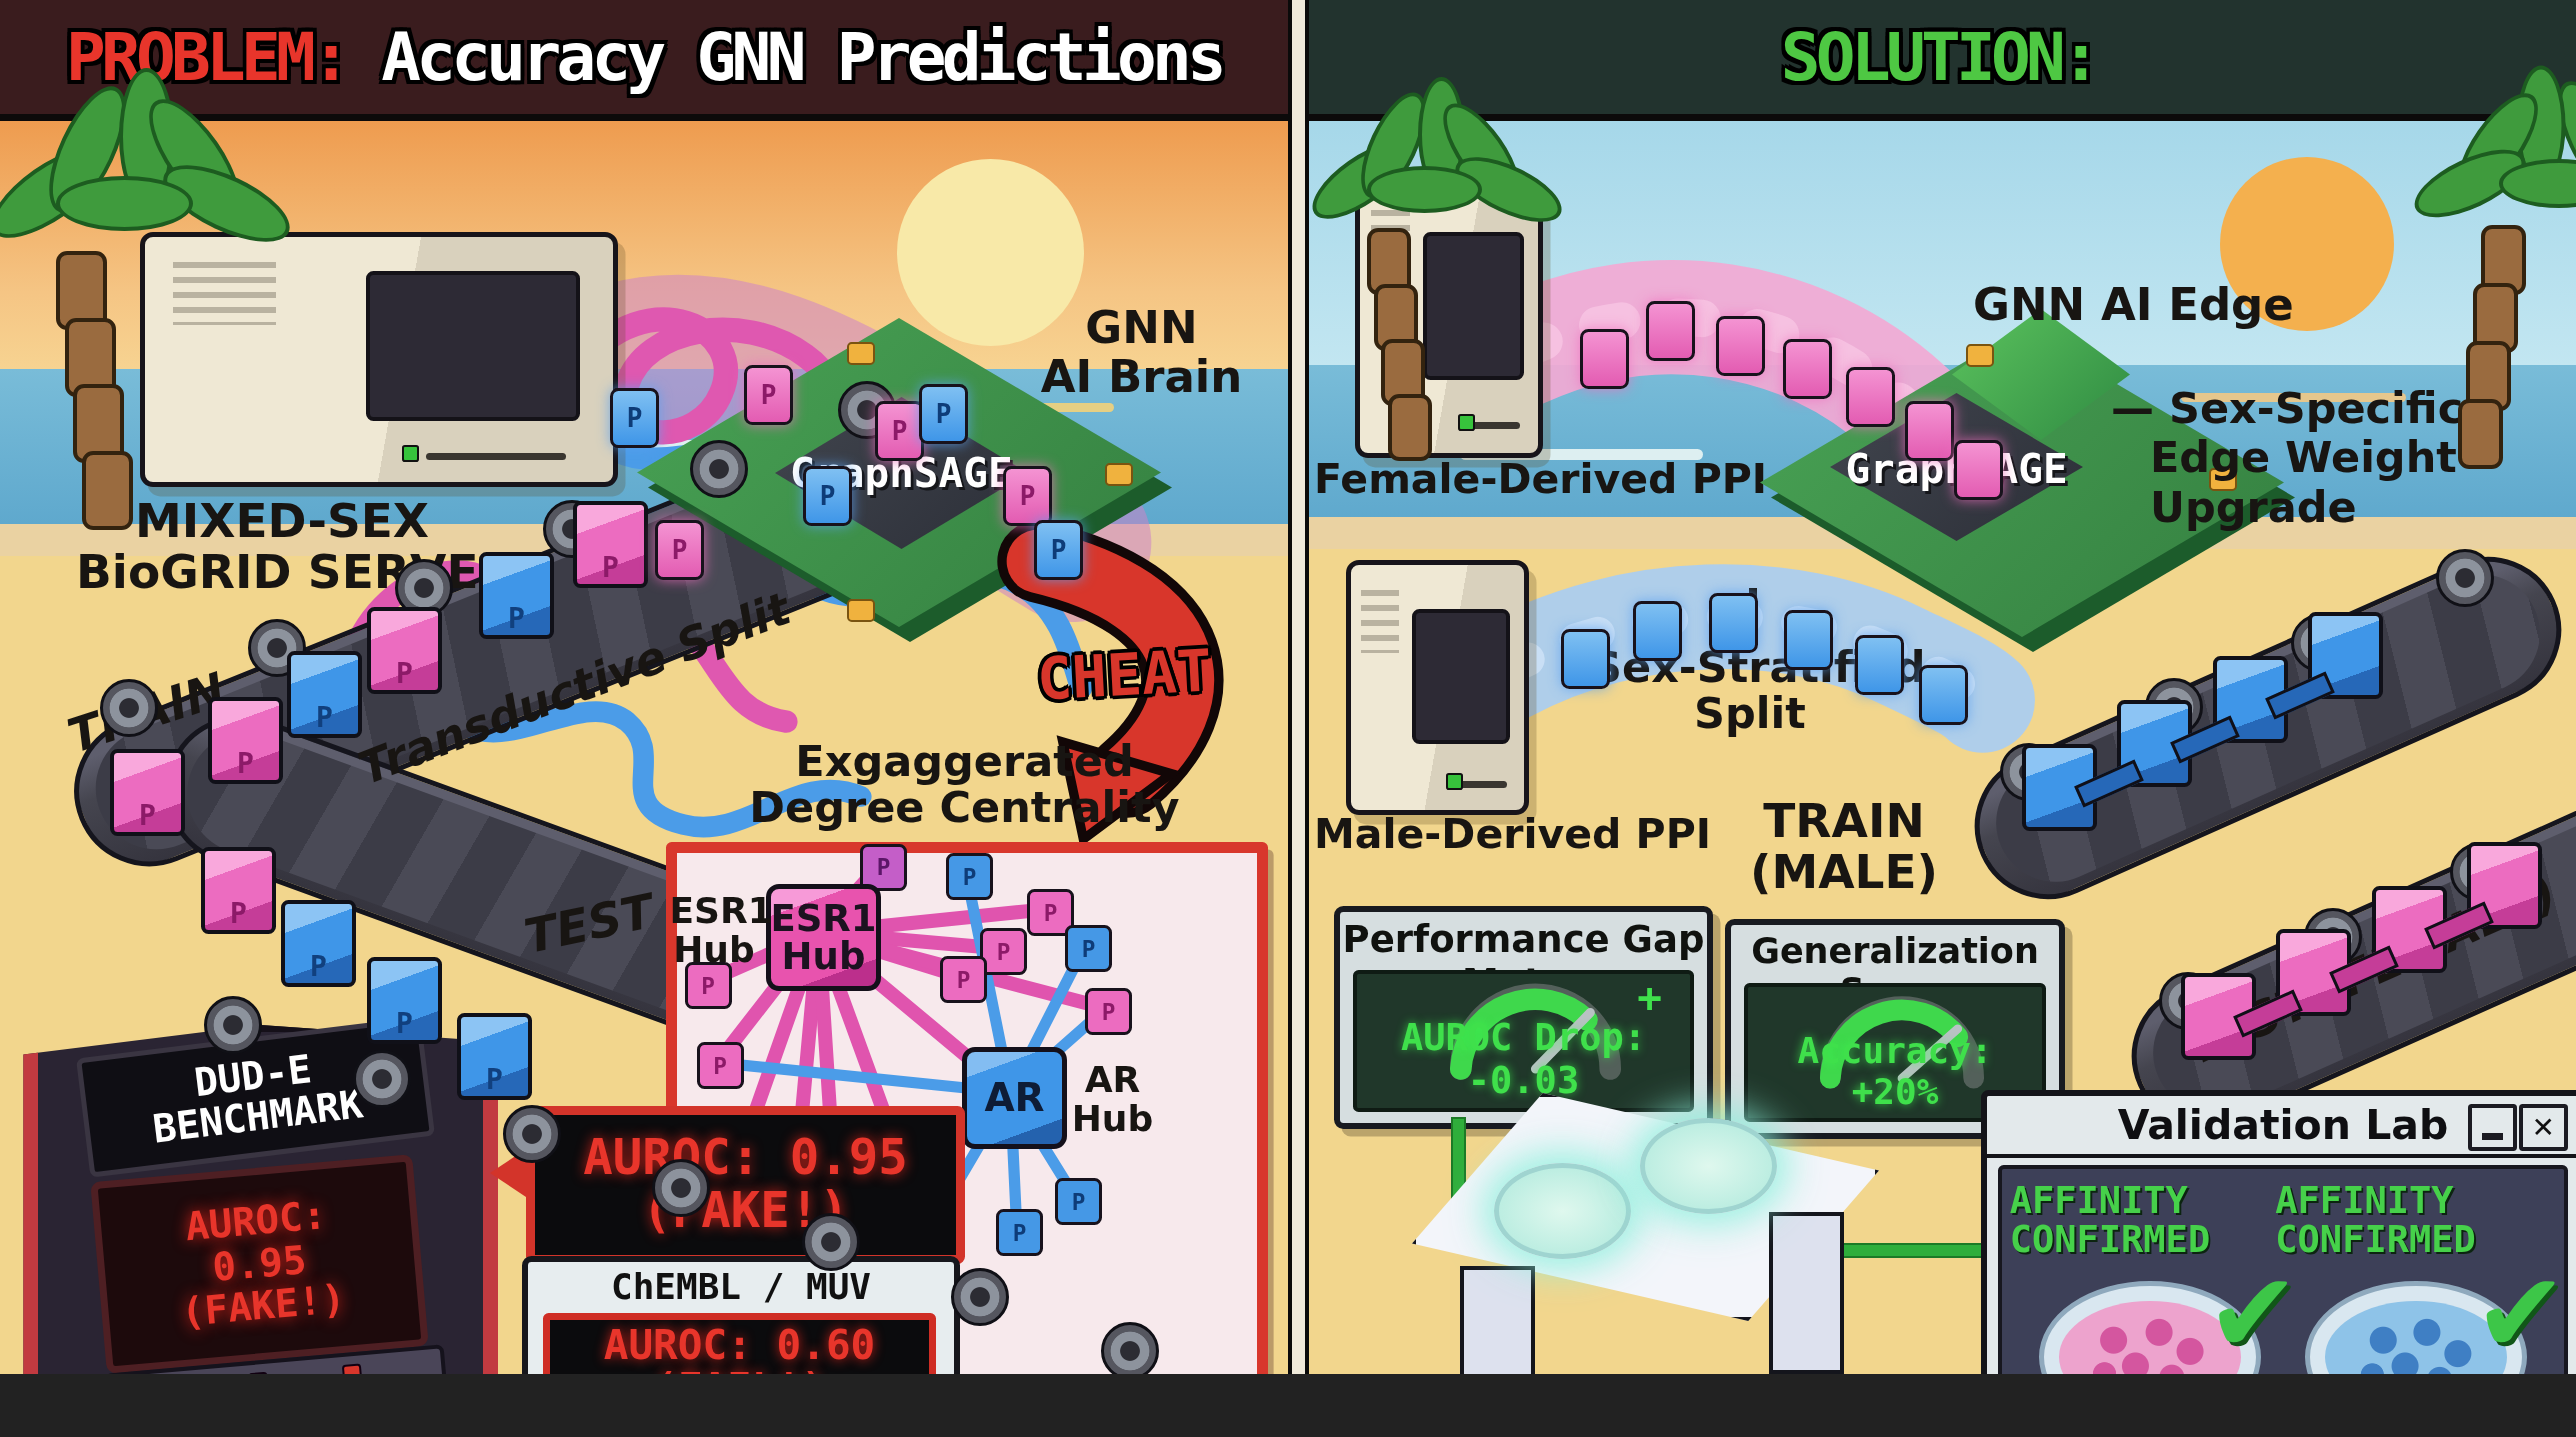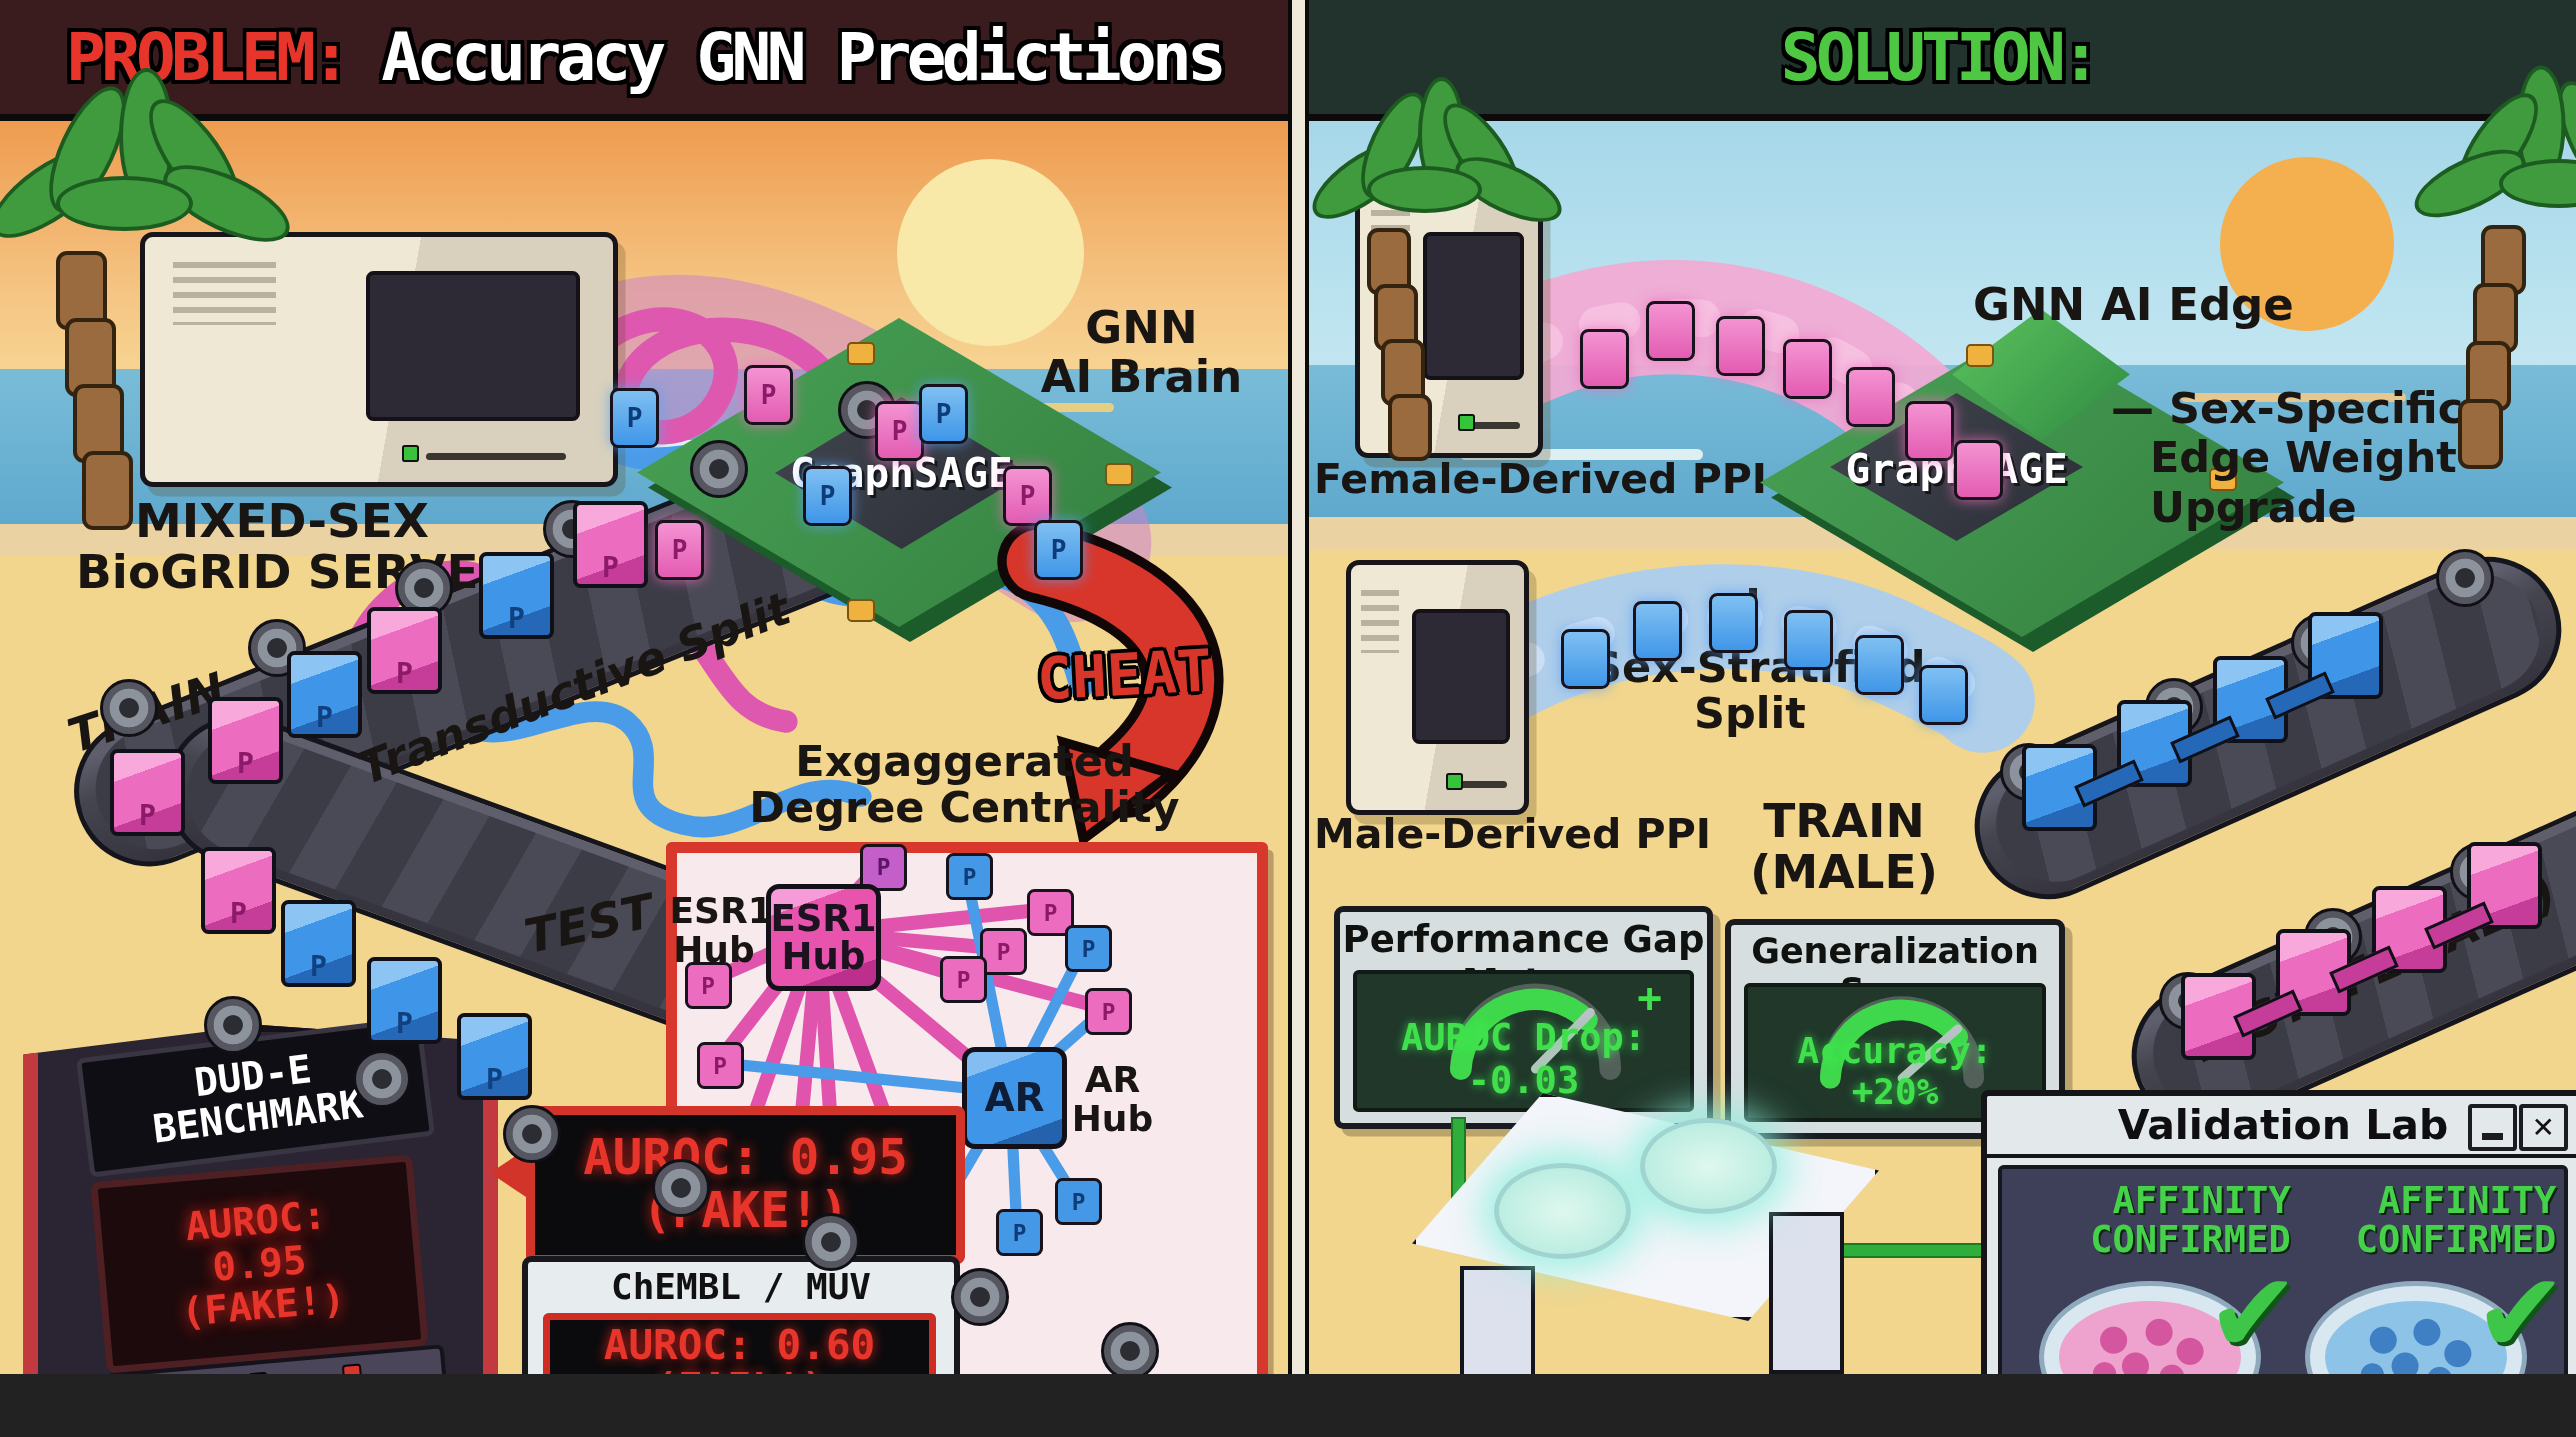"AFFINITY" .affin { text-align: right -> left }
